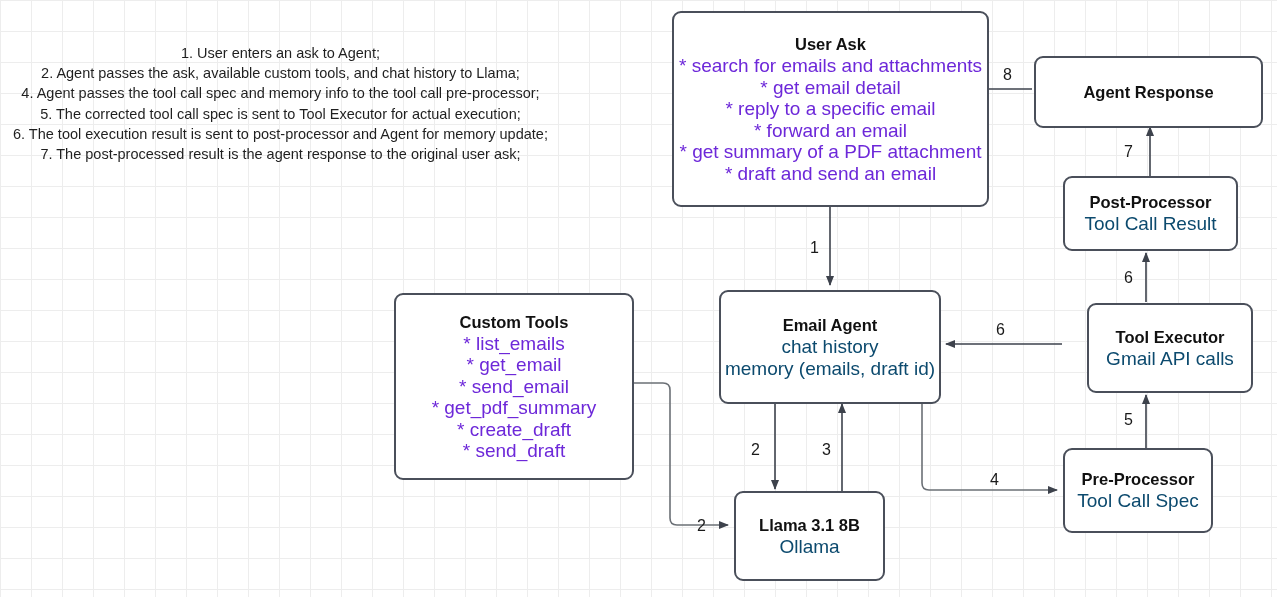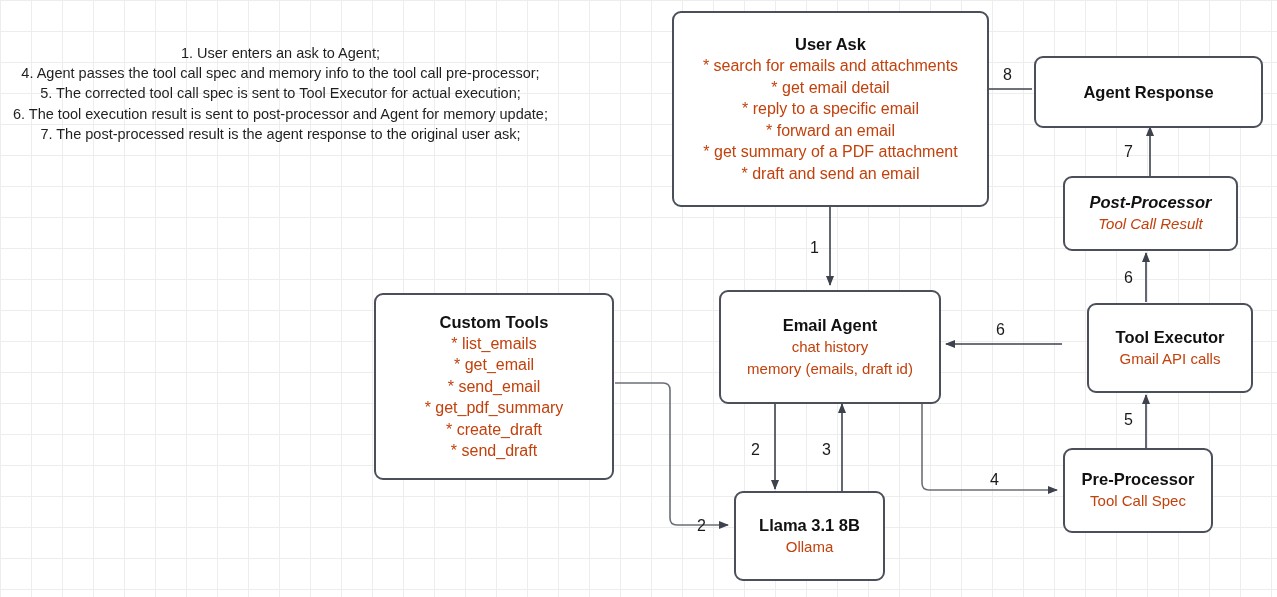"2. Agent passes the ask," div { html: none -> <div>2. Agent passes the ask, available custom tools, and chat history to Llama;</div> }
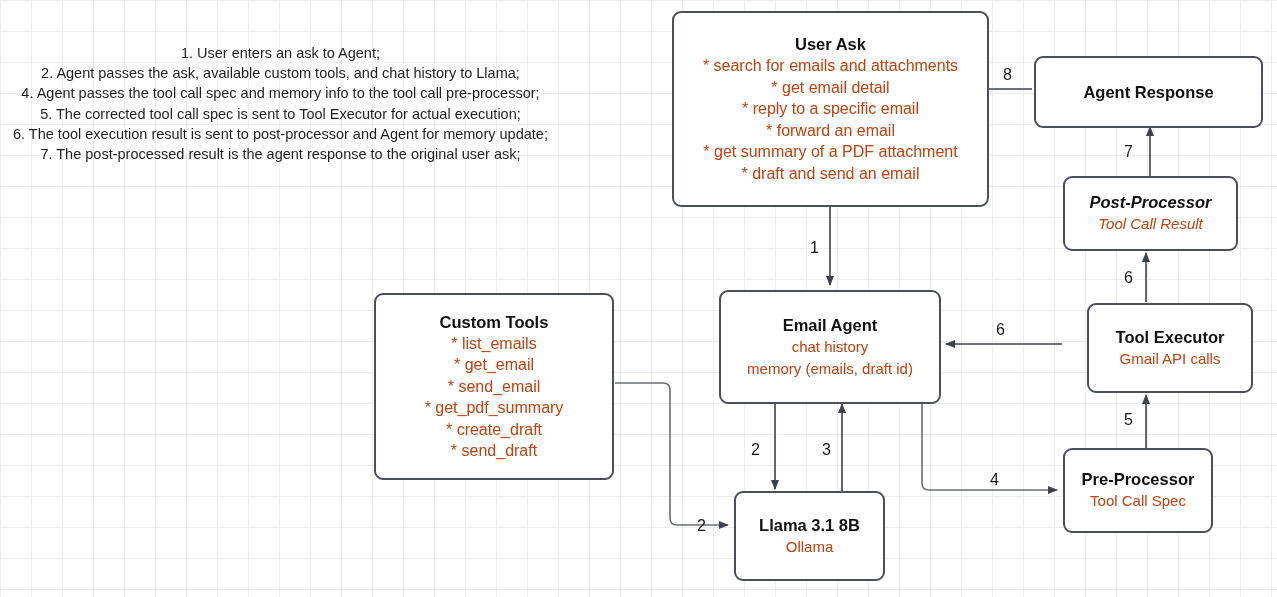"* search for emails and" .node .line { color: #c2410c -> #6d28d9; font-size: 16px -> 19px }
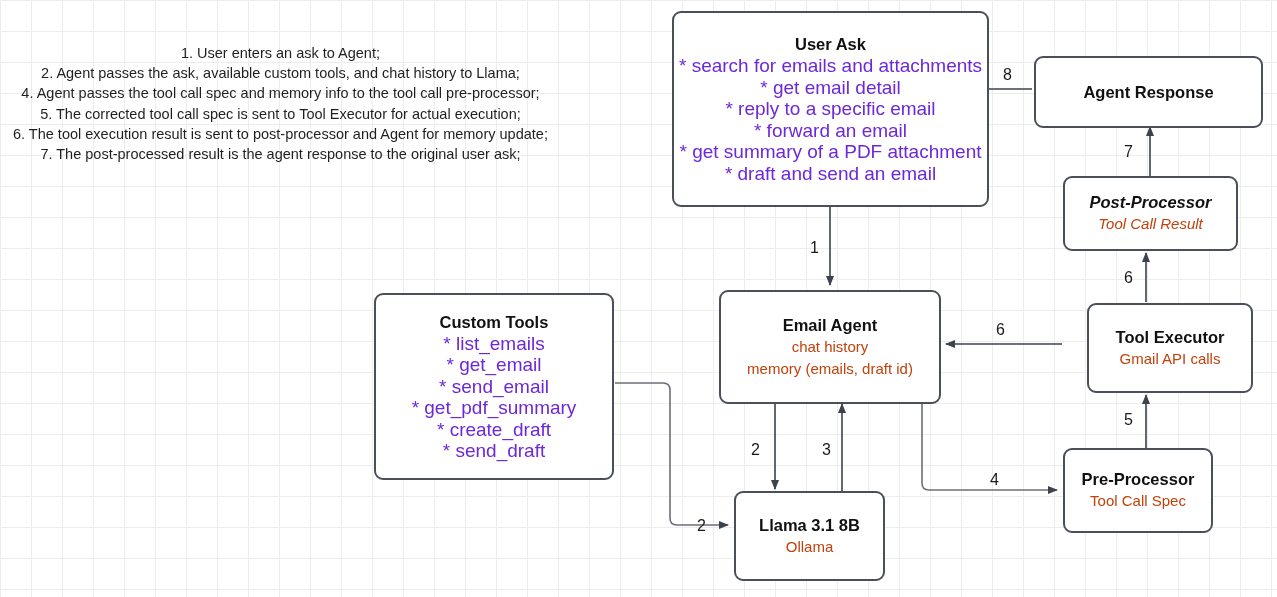"Post-Processor" div.node { font-style: italic -> none }
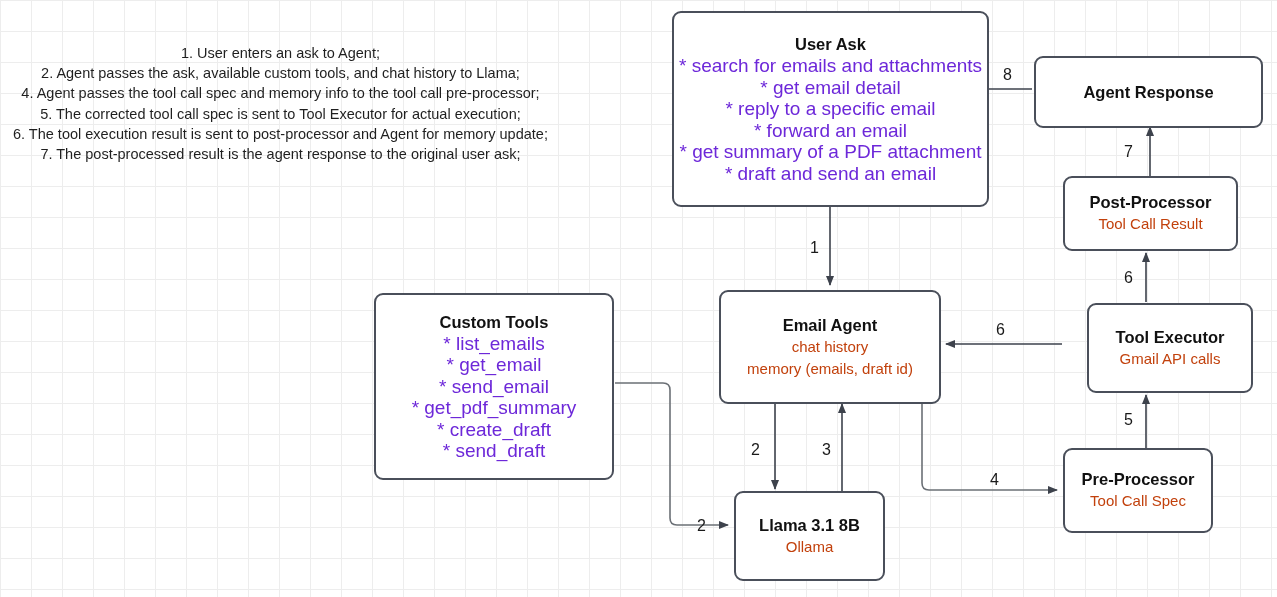"Tool Call Result" .node .sub { color: #c2410c -> #0c4a6e; font-size: 15px -> 19px }
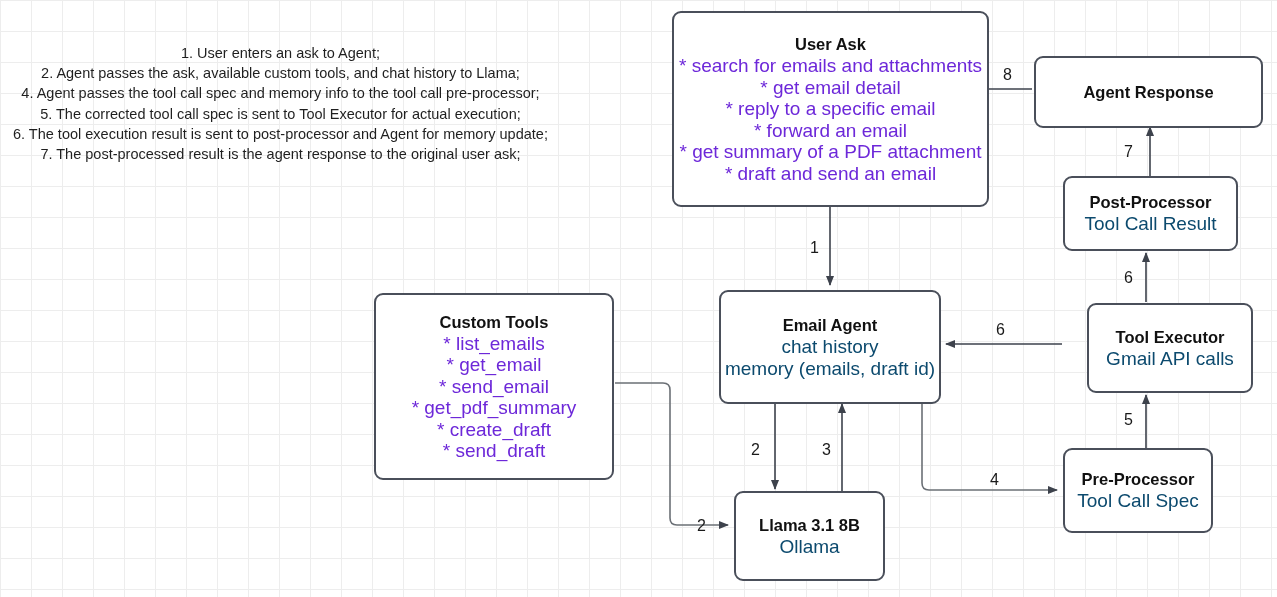"Custom Tools" div.node { left: 374px -> 394px }
